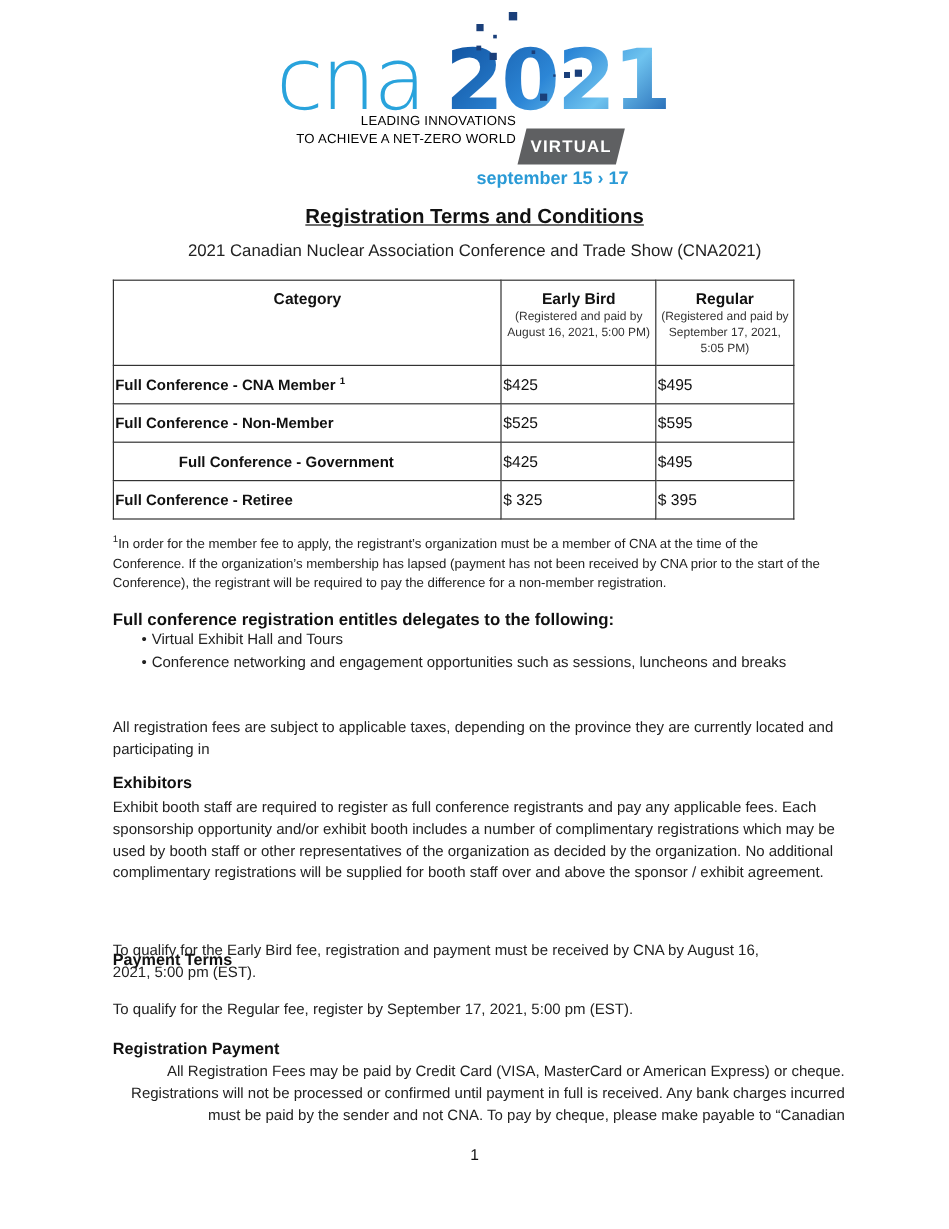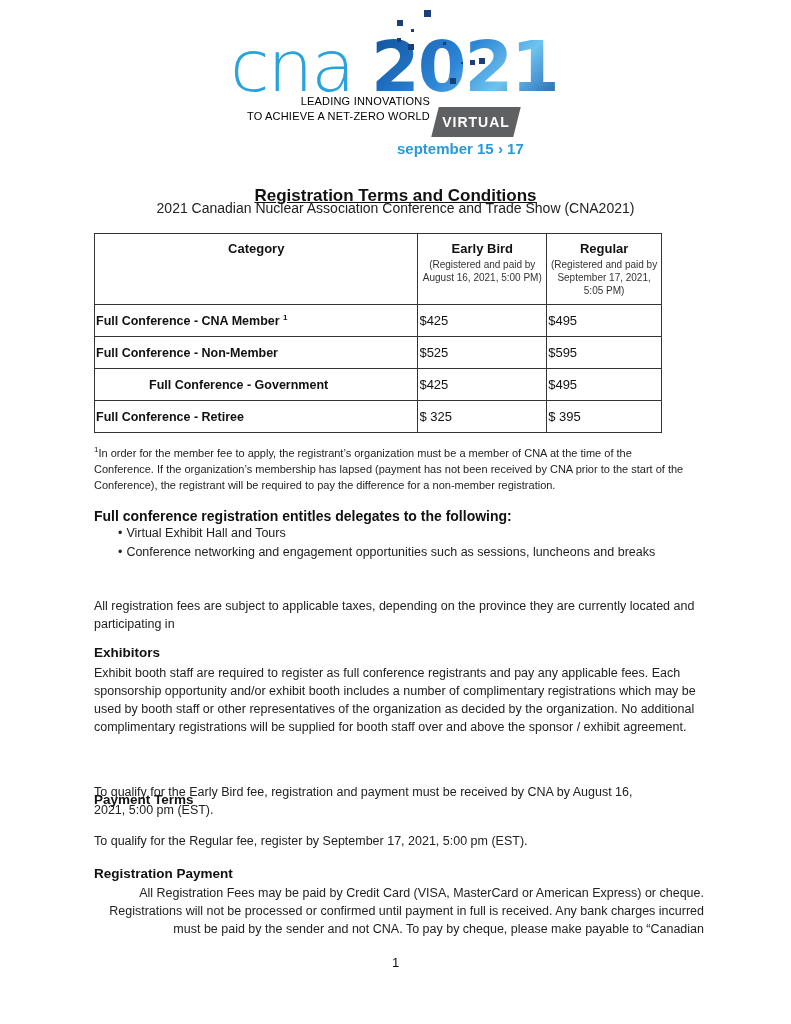"Registration Terms and Conditions" .title { margin-top: 15px -> none }
